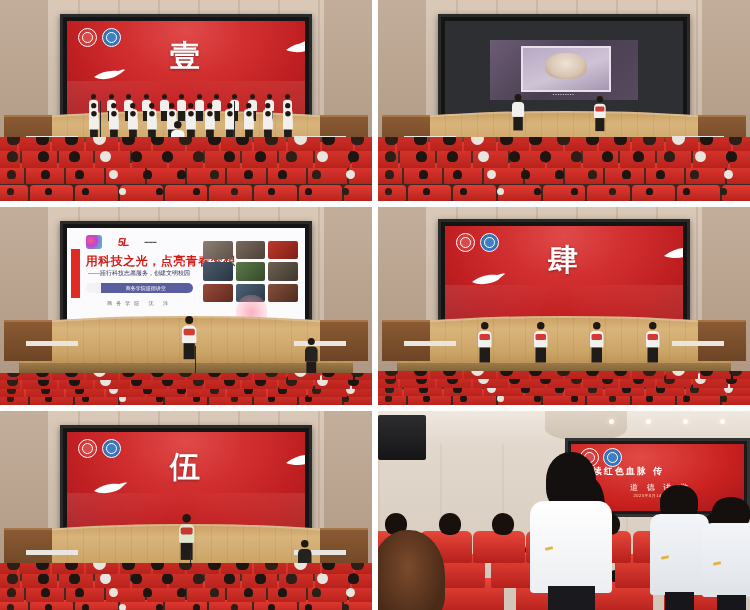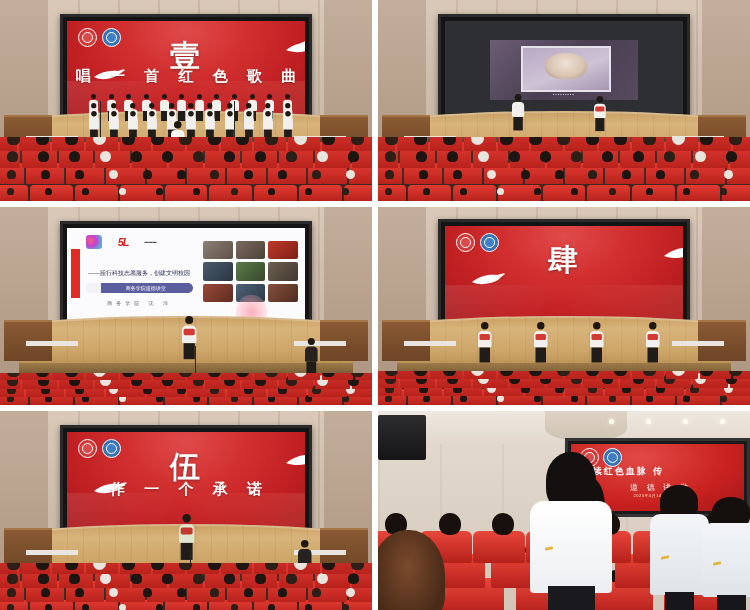"唱 一 首 红 色" div.sub-char { html: <div>唱 一 首 红 色 歌 曲</div> -> none }
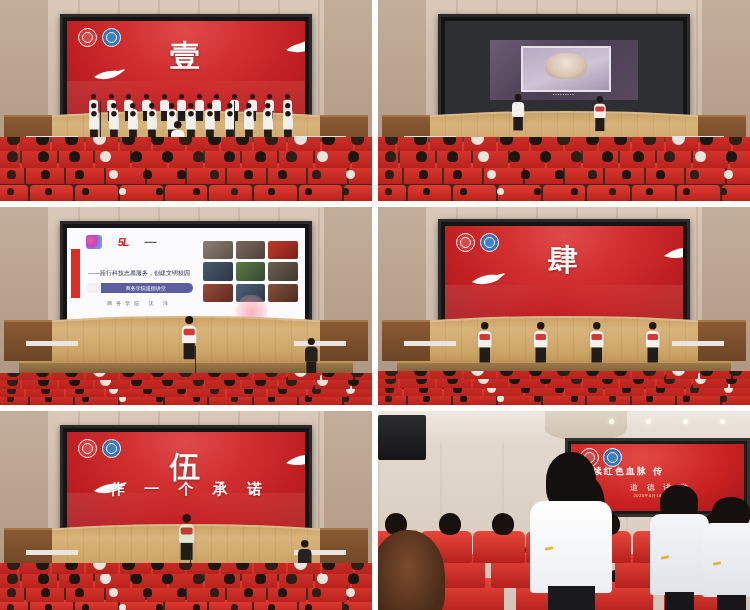"用科技之光，点亮青春梦想" div.ppt-title { html: none -> <div>用科技之光，点亮青春梦想</div> }
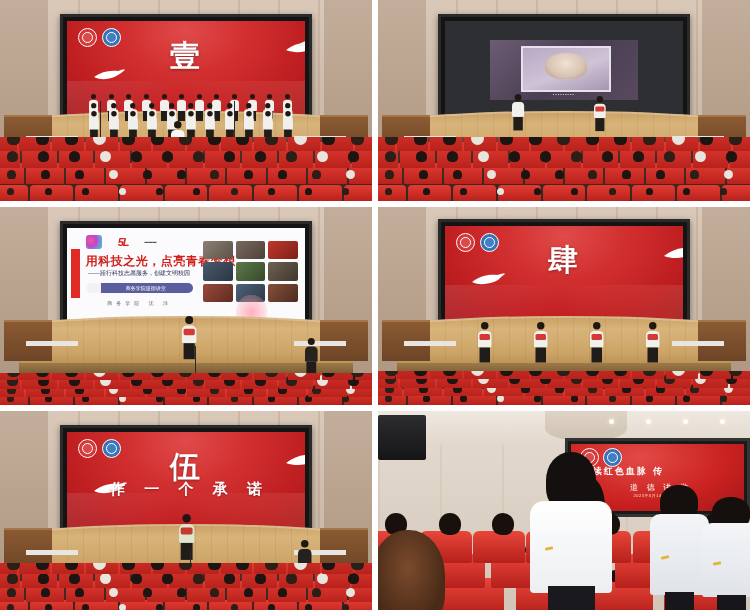"作 一 个 承 诺" div.sub-char { html: <div>作 一 个 承 诺</div> -> none }
